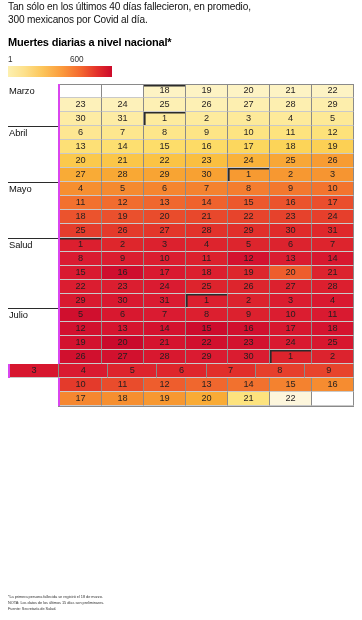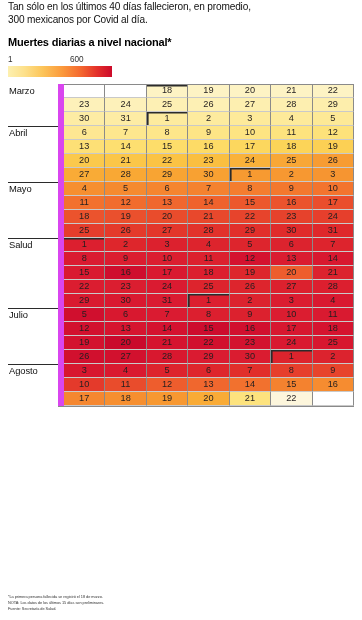"18" .week { border-left: 6px solid #d946ef -> 2px solid #d946ef }
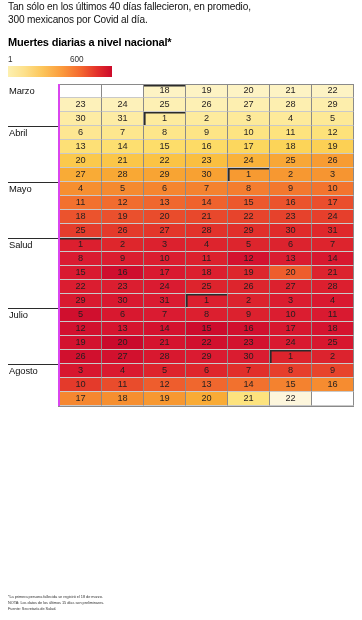"Agosto" div.month-label { html: <div>Agosto</div> -> none }
